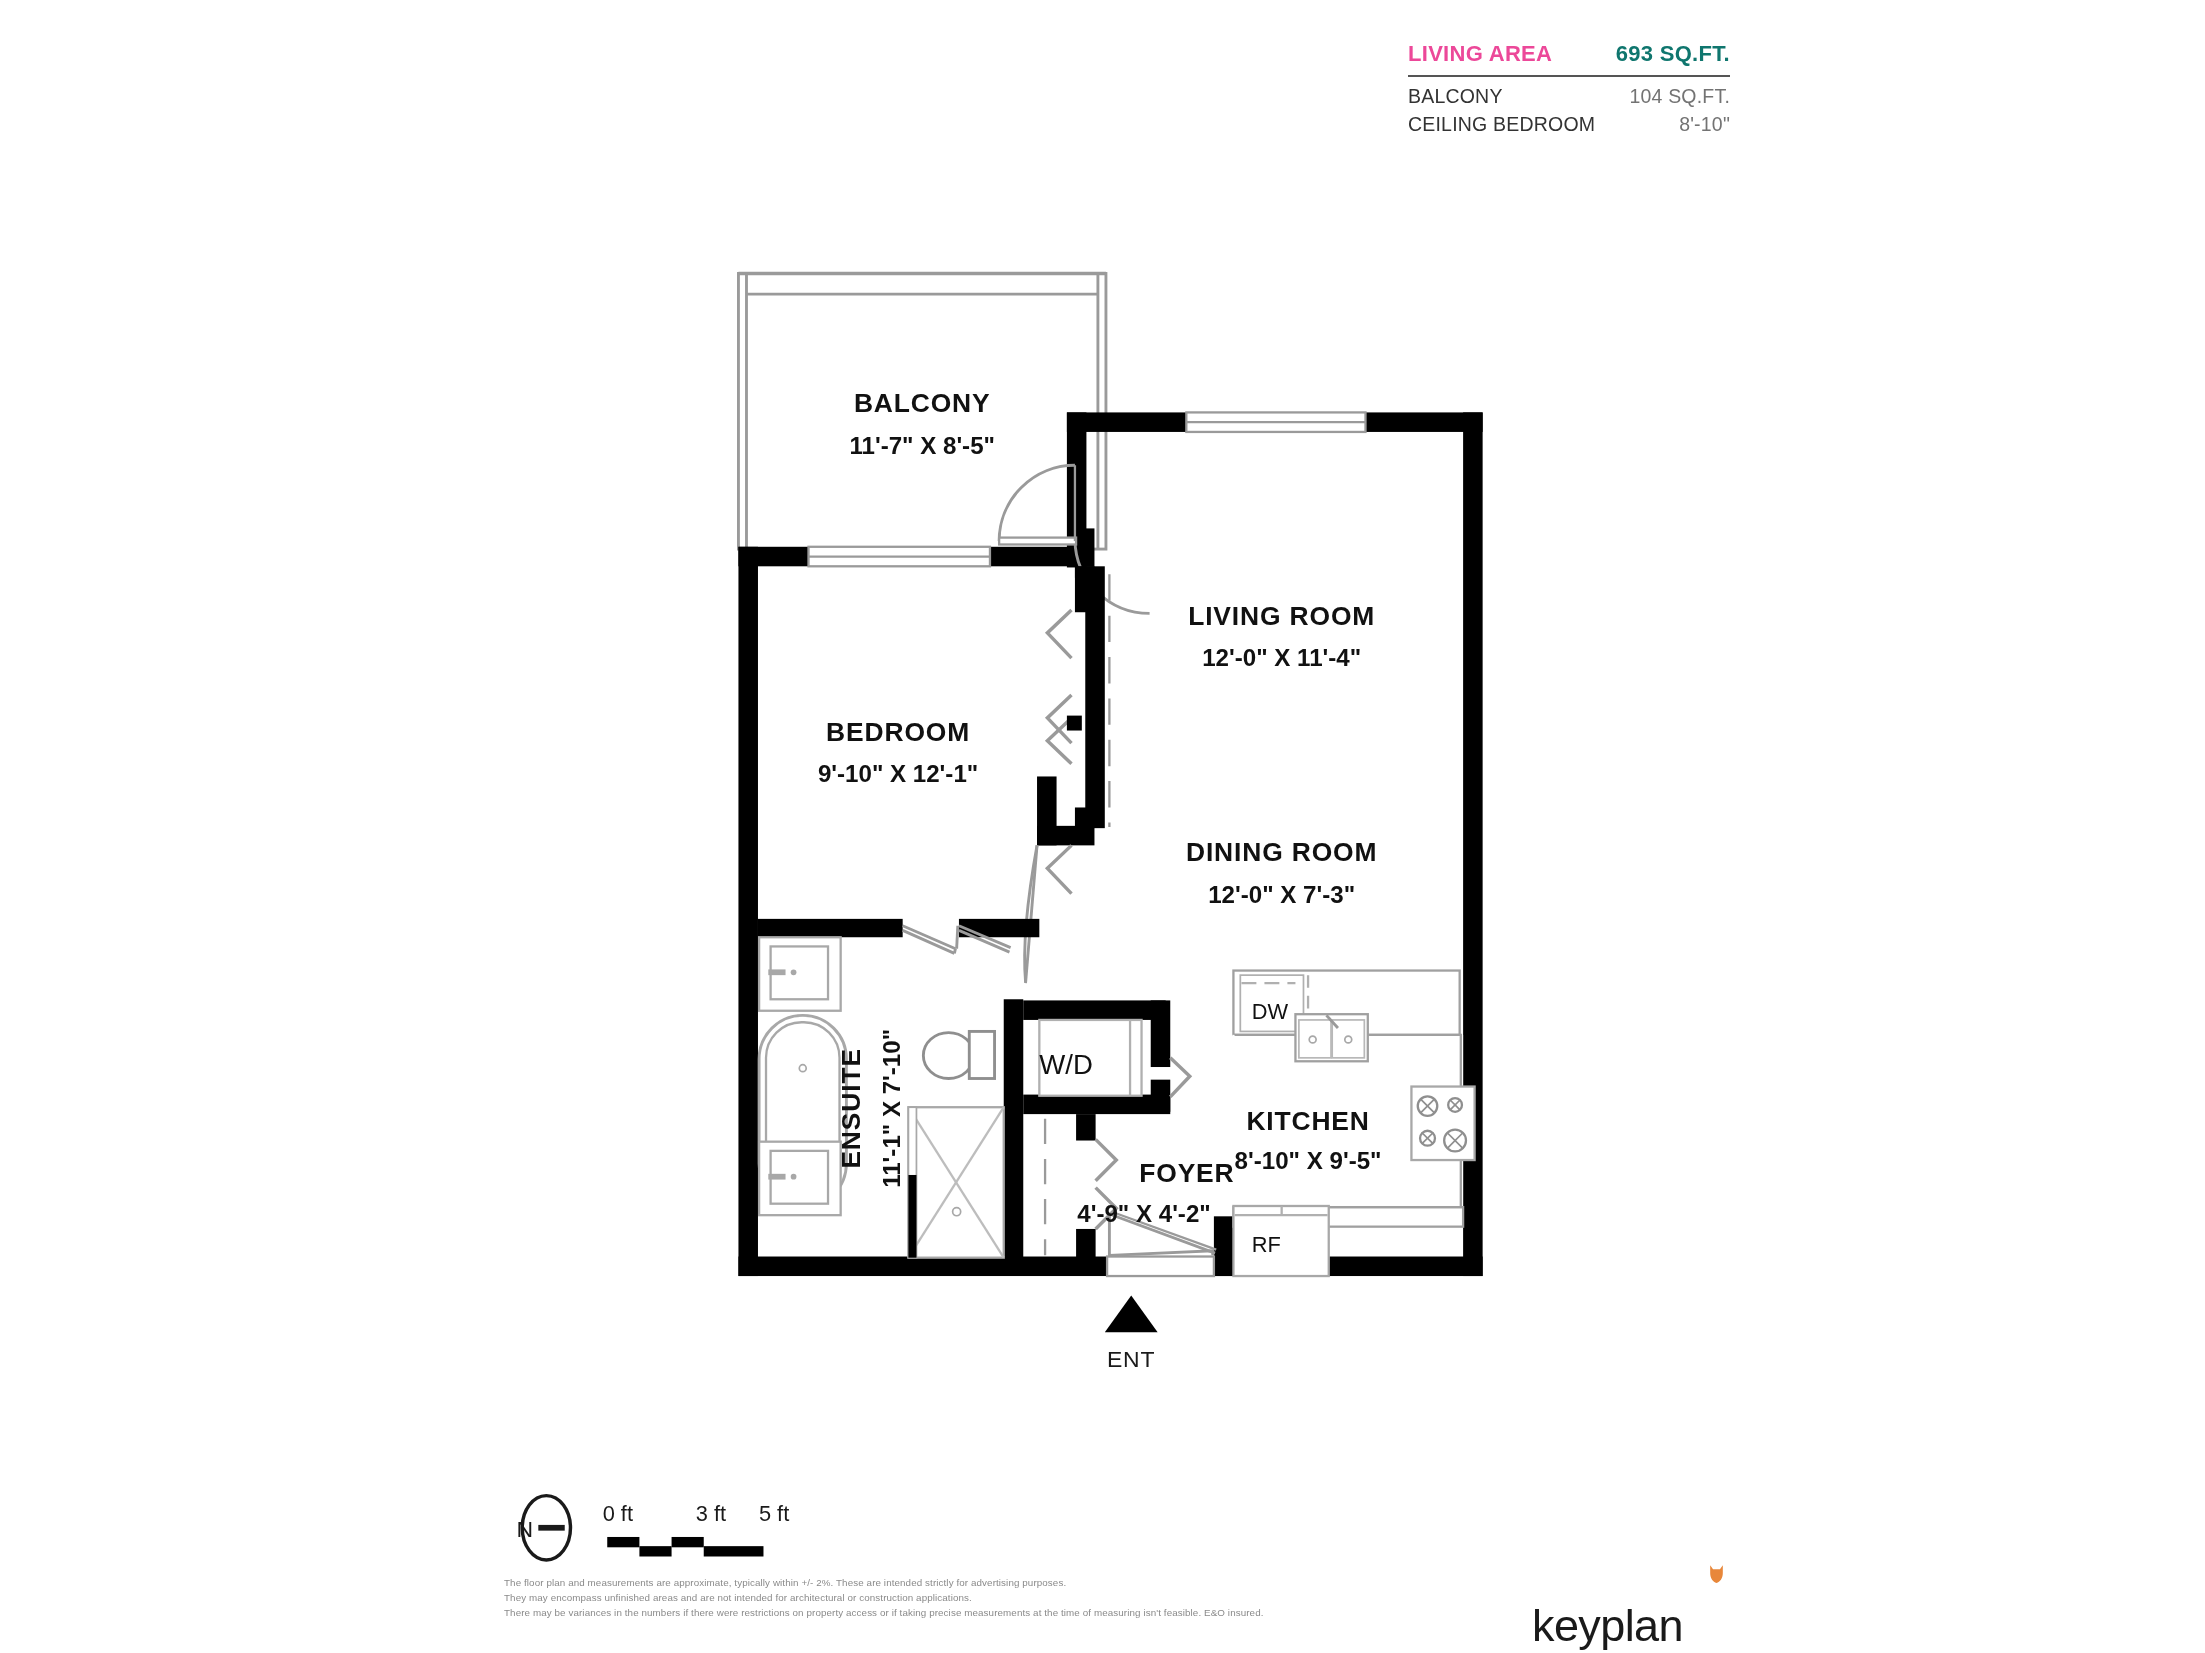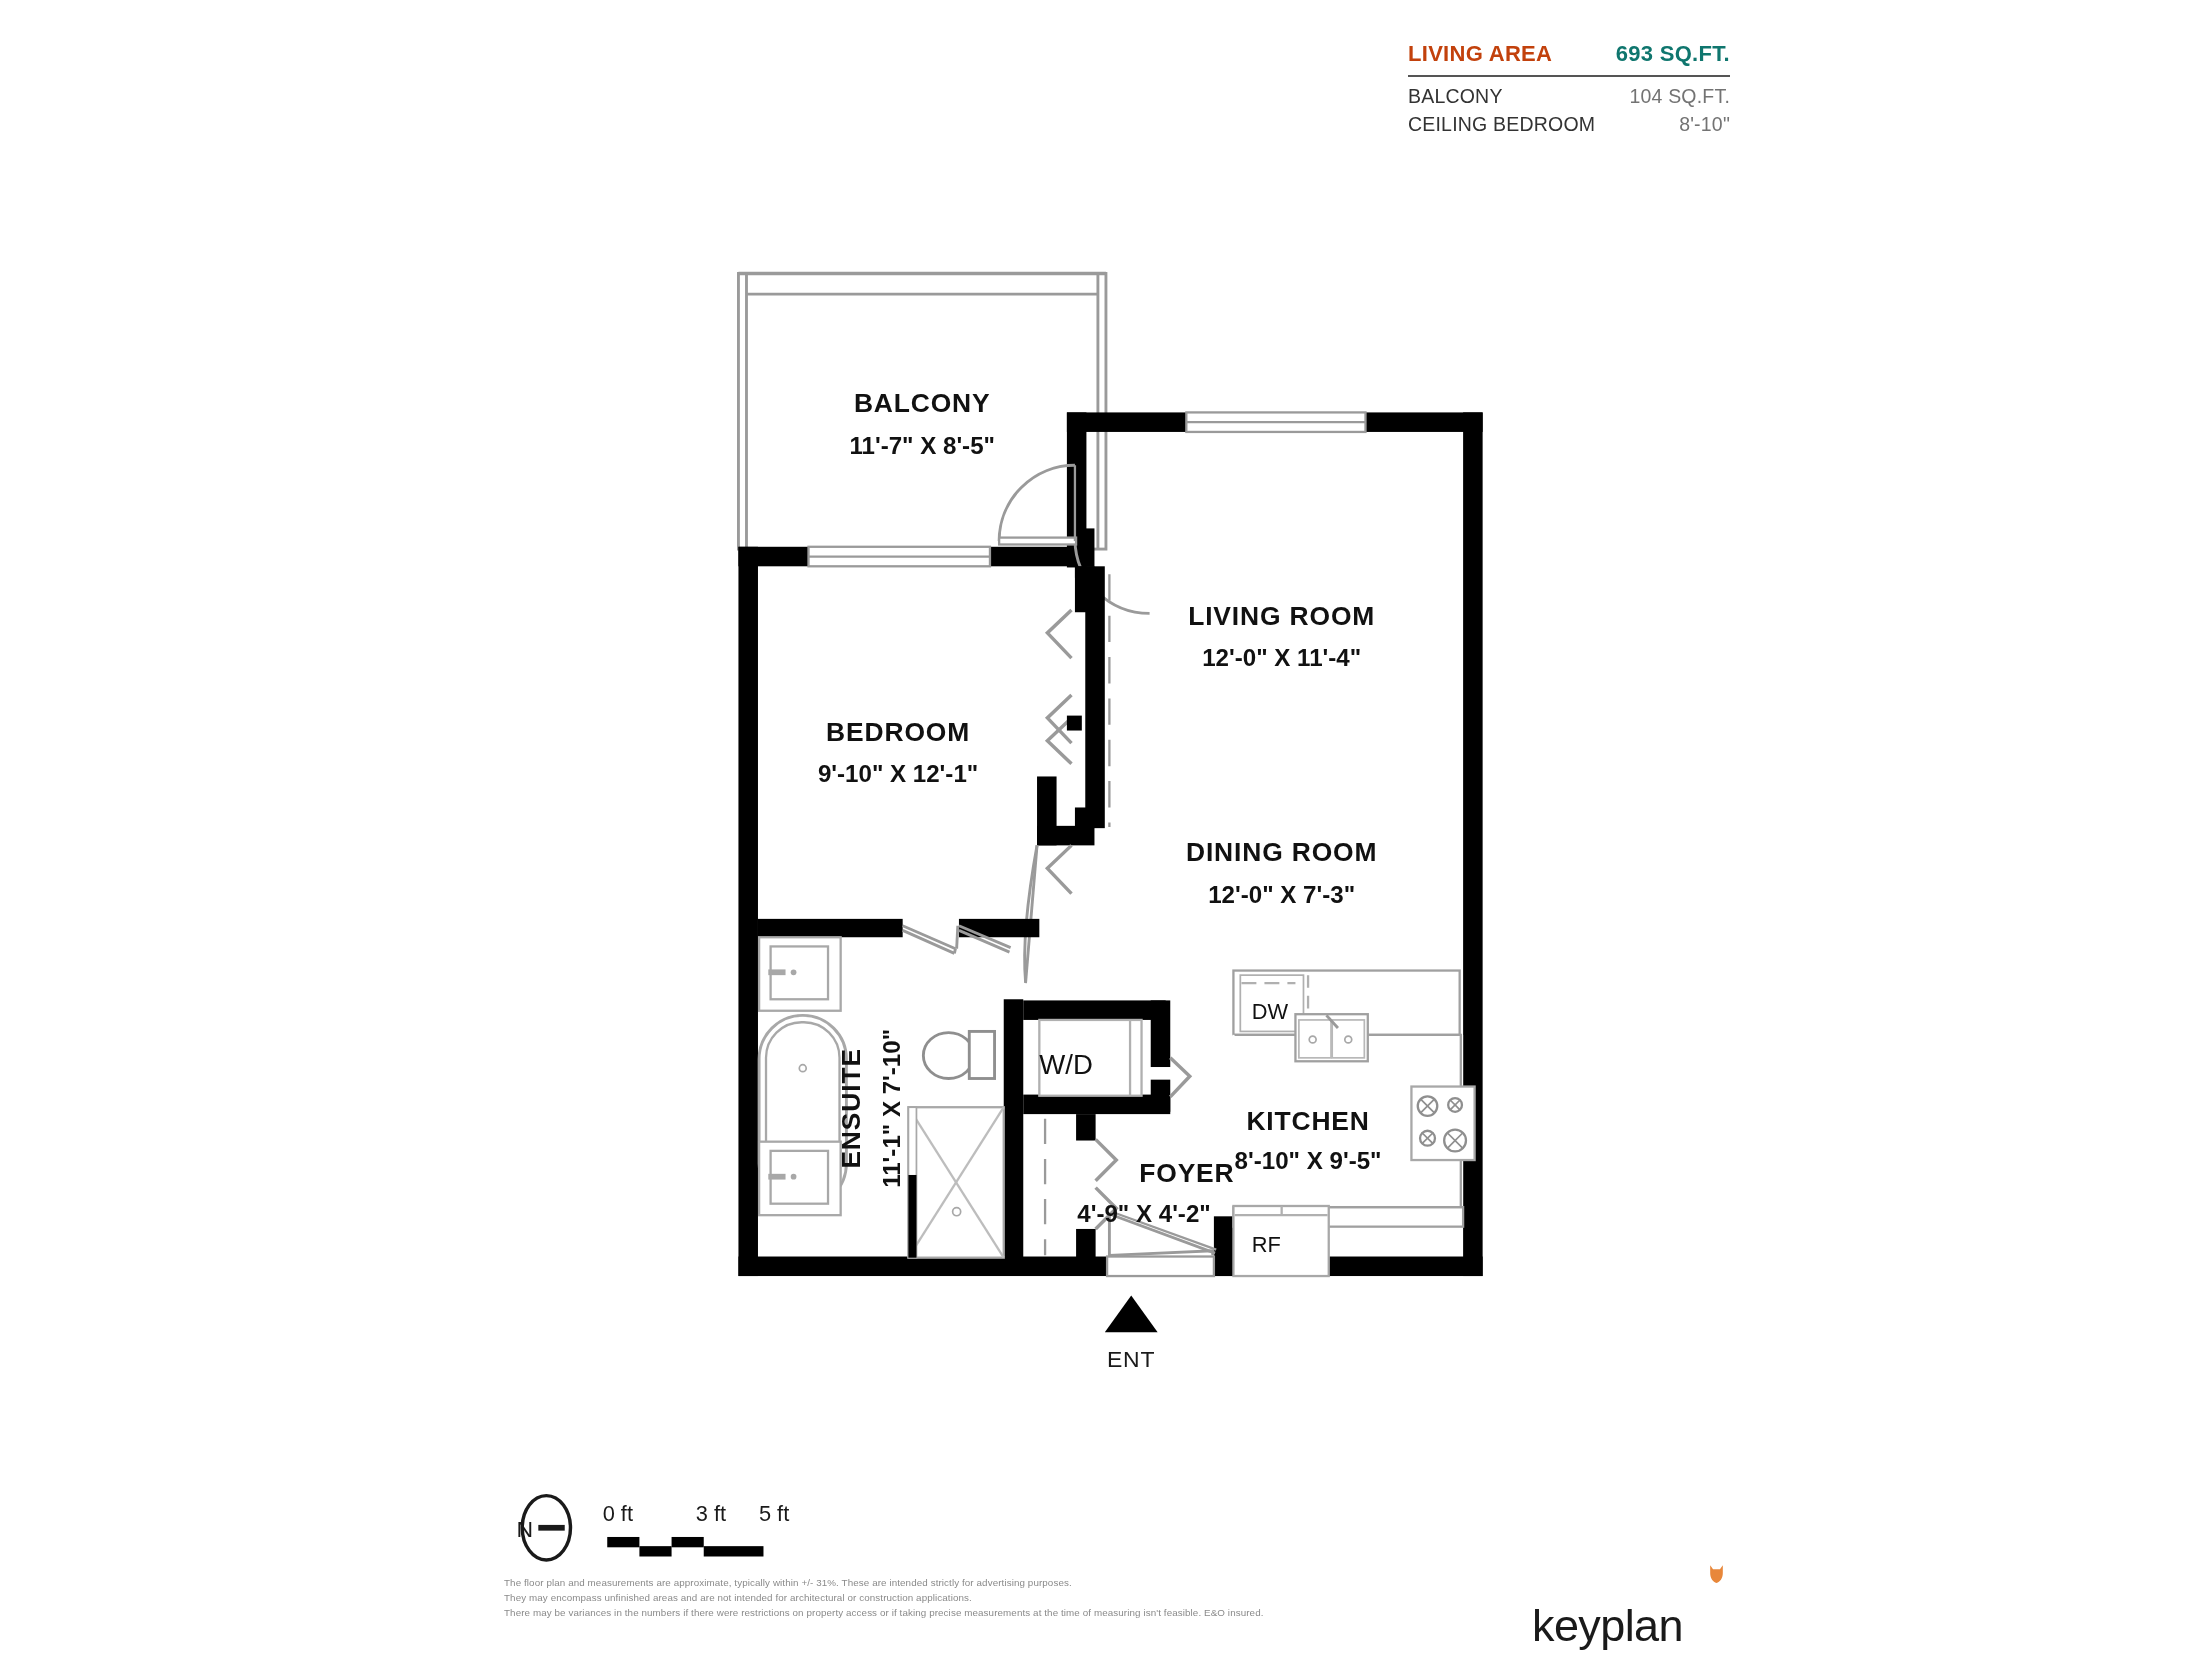"LIVING AREA" .spec-row.primary .spec-label { color: #c2410c -> #ec4899 }
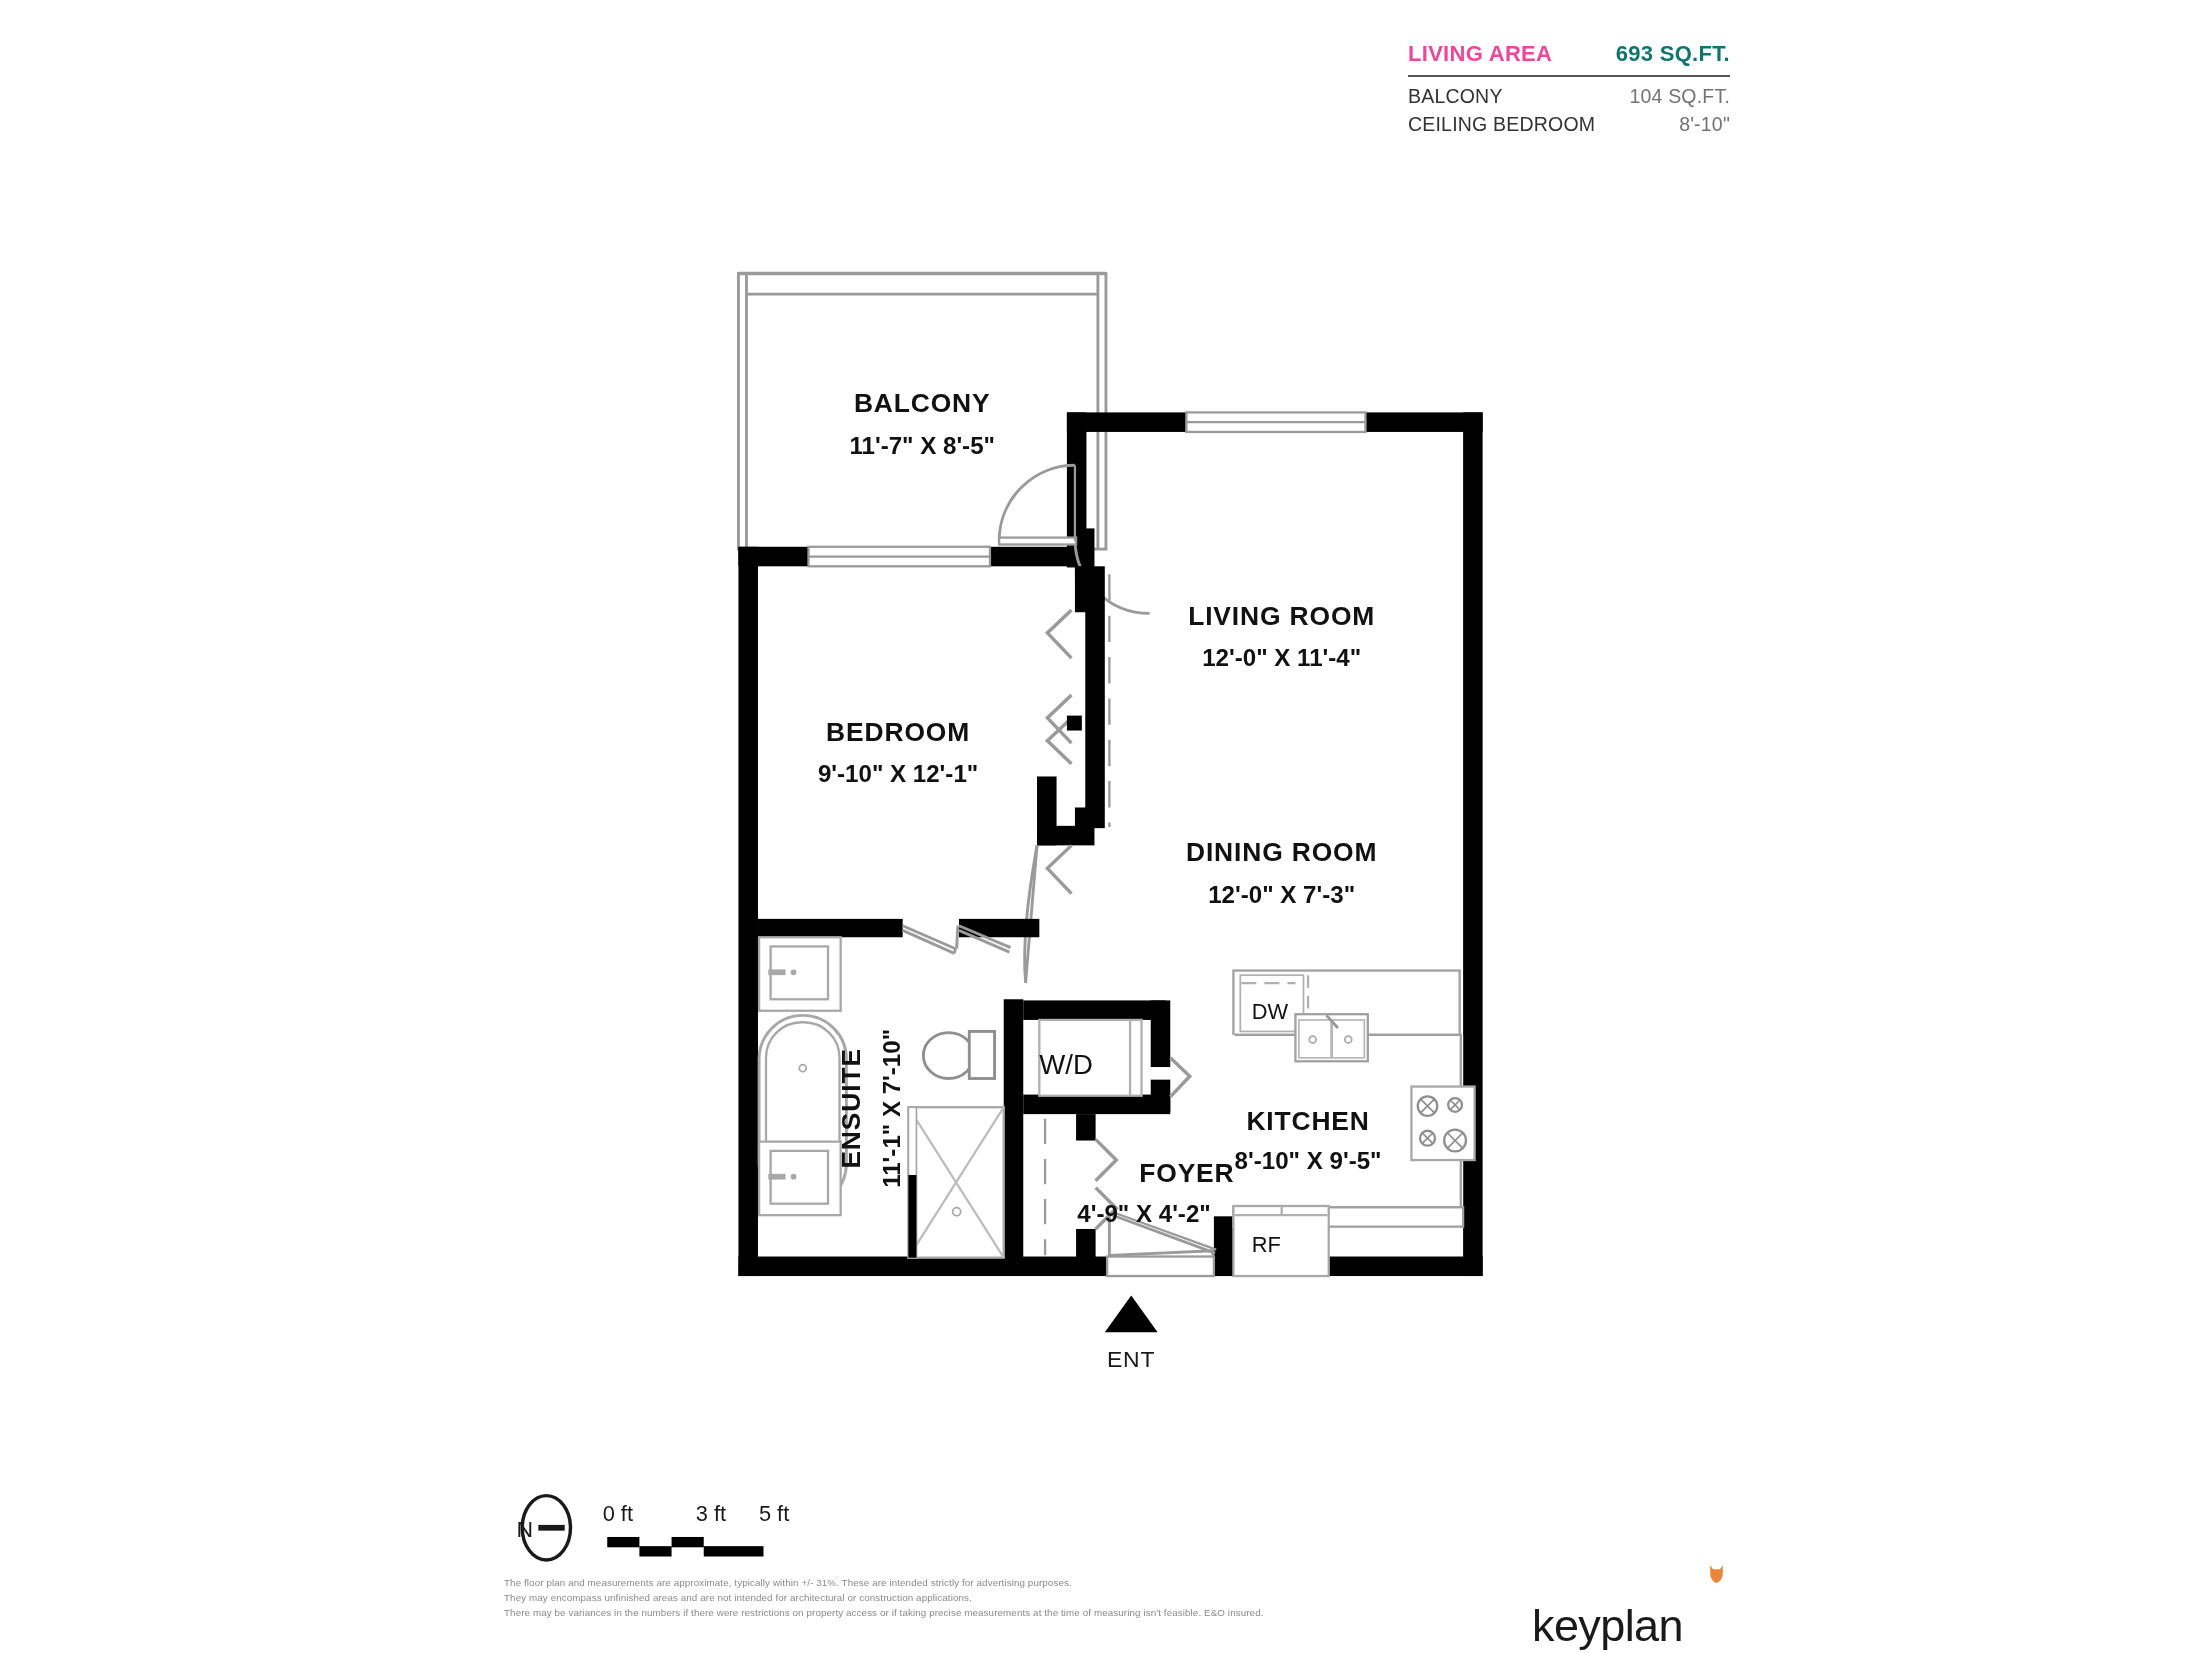"The floor plan and measurements" div.disclaimer-line { text: 31% -> 2% }
